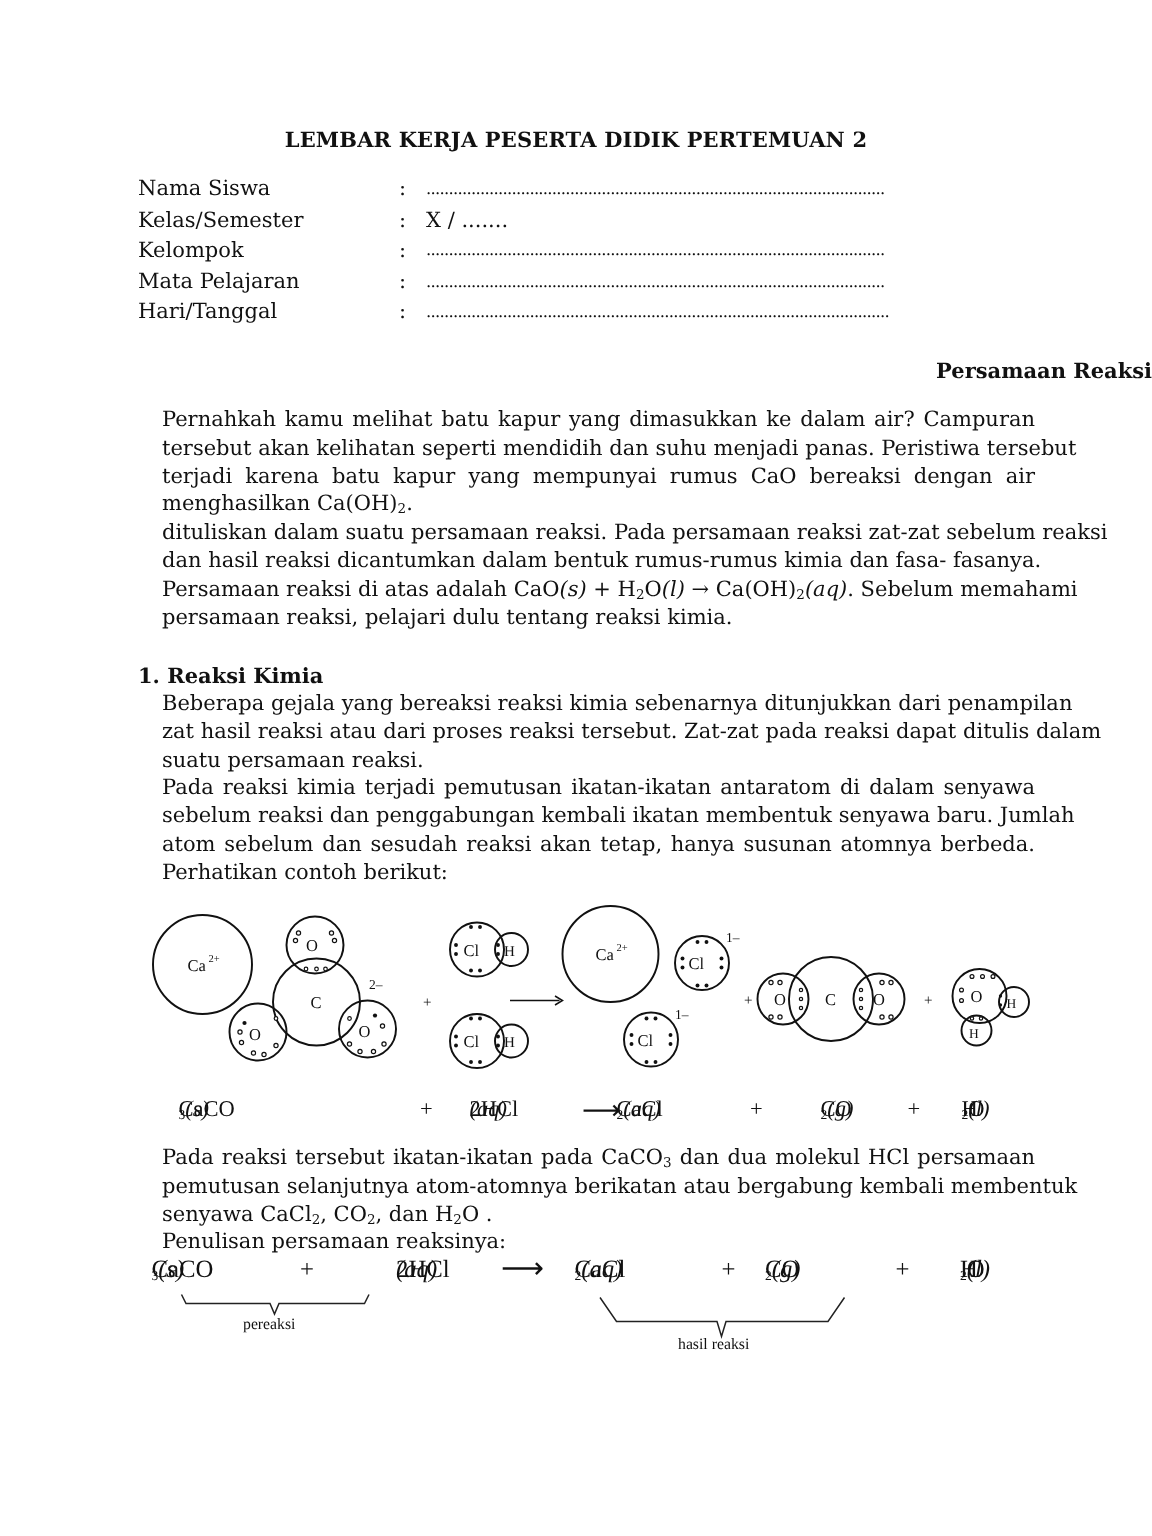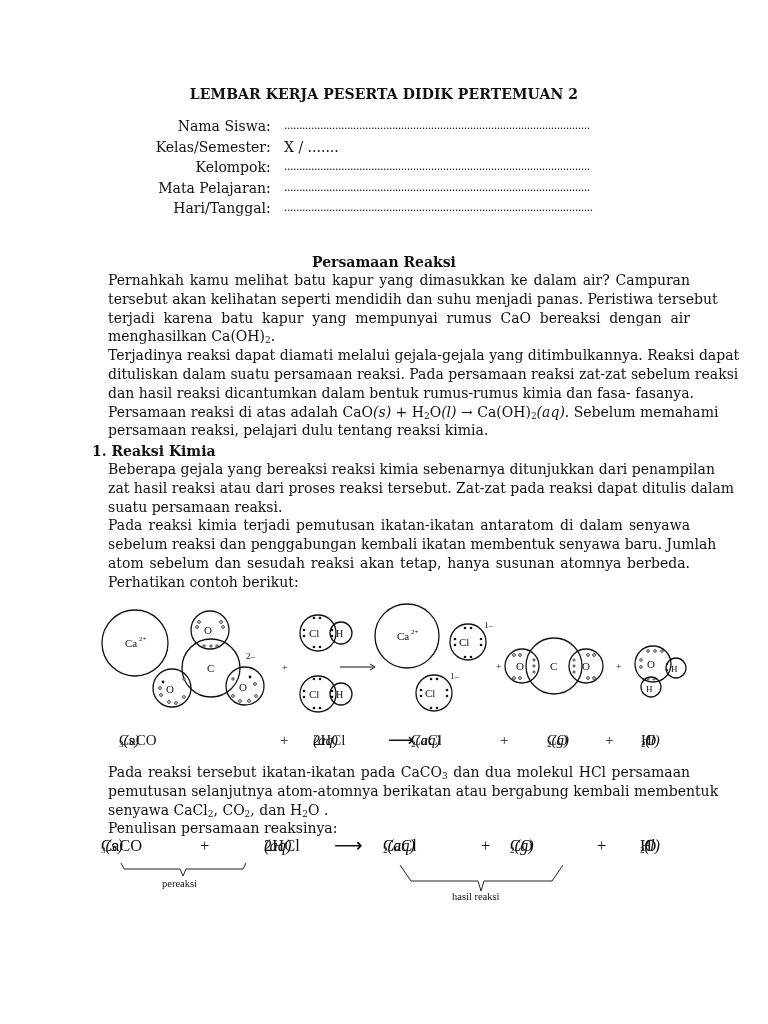"Nama Siswa" .form-label { text-align: right -> none }
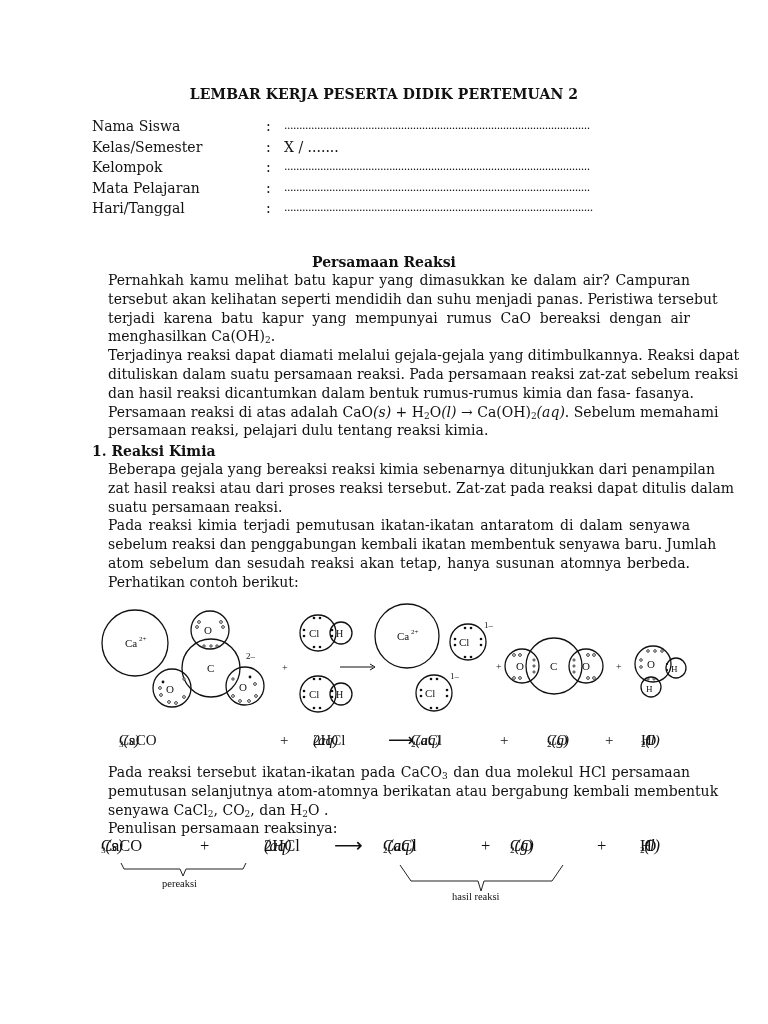"Persamaan Reaksi" .section-heading { text-align: center -> right; top: 254px -> 240px }
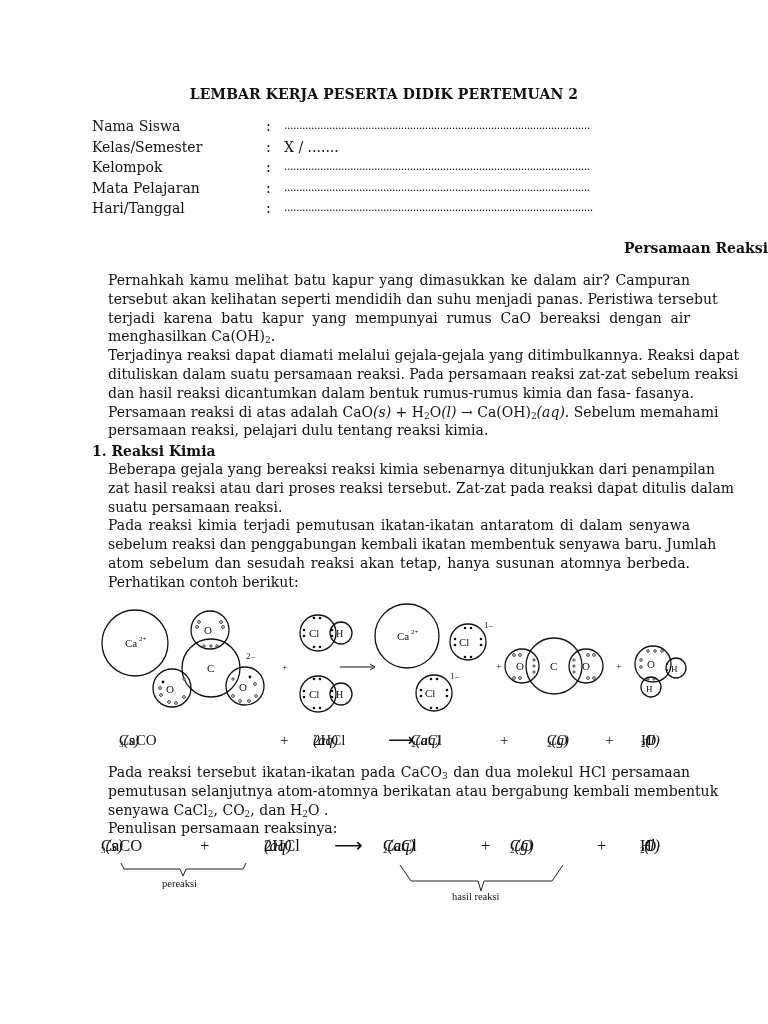"Terjadinya reaksi dapat diamati melalui" span.line { html: <span>Terjadinya reaksi dapat diamati melalui gejala-gejala yang ditimbulkannya. Reaksi dapat</span> -> none }
